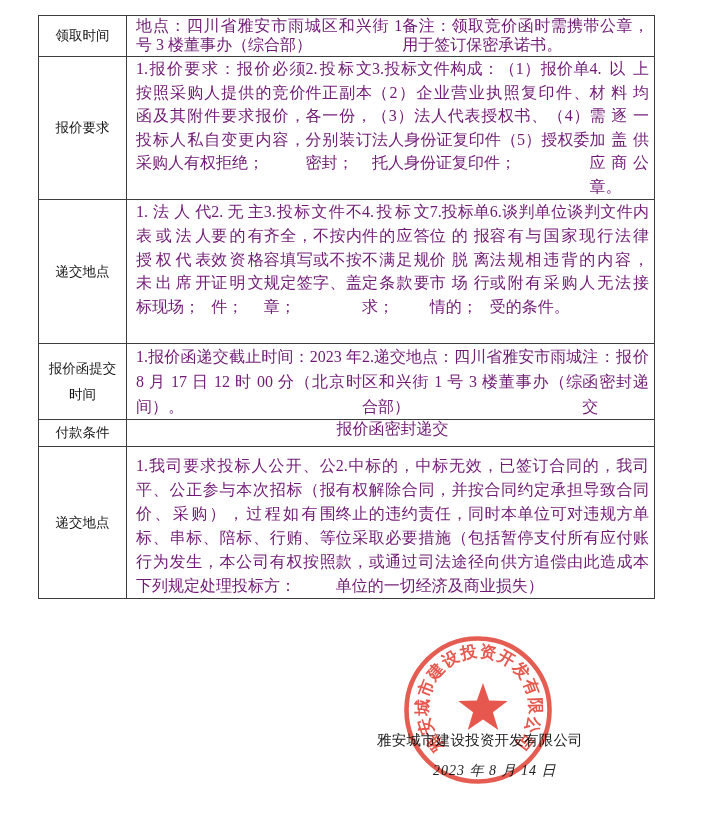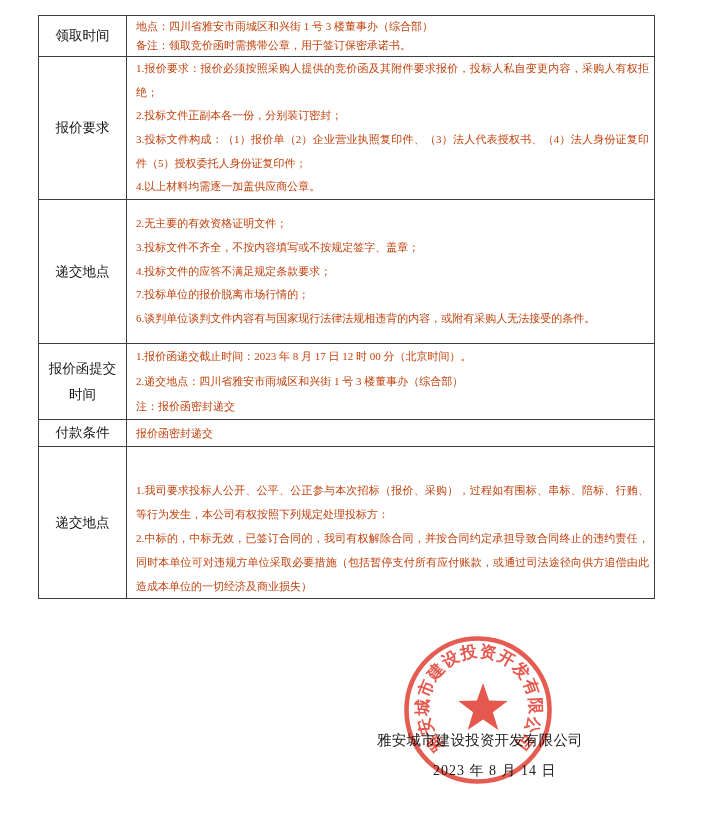"地点：四川省雅安市雨城区和兴街 1 号 3 楼董事办（综合部）" .content-cell { color: #c2410c -> #701a75; flex-direction: column -> none; font-size: 11px -> 16px }
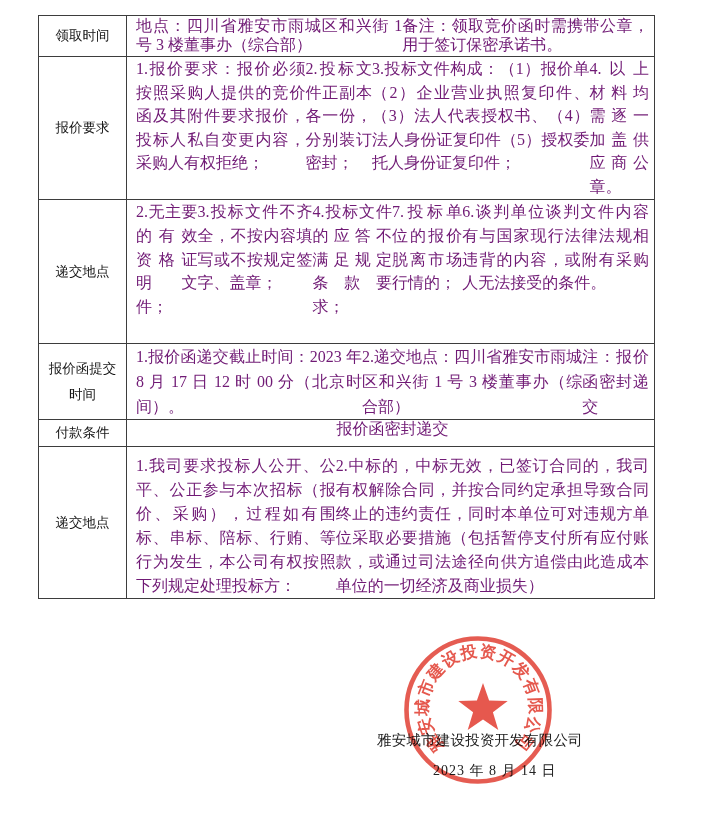"1.法人代表或法人授权代表未出席开标现场；" p { html: none -> <p>1.法人代表或法人授权代表未出席开标现场；</p> }
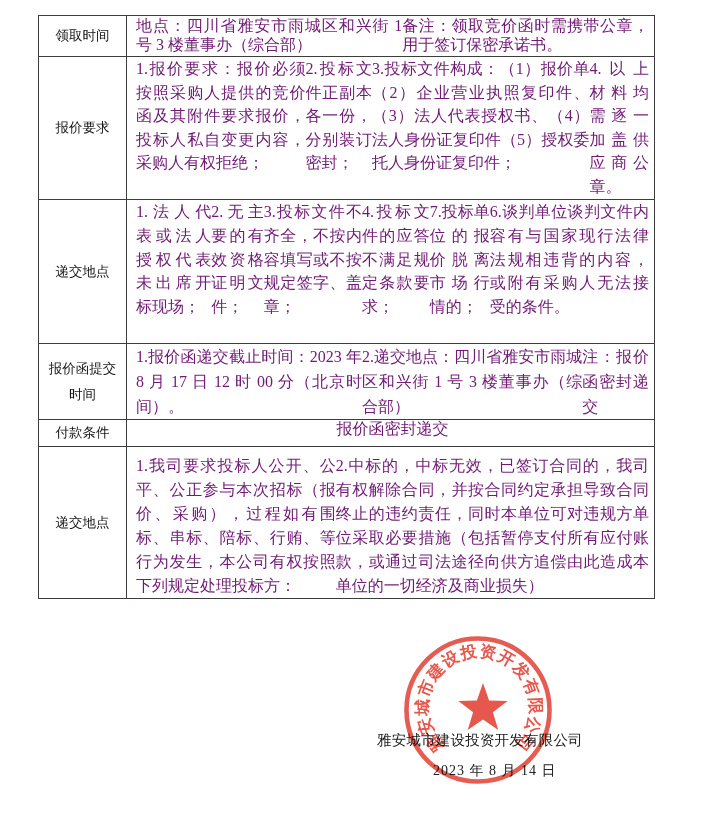"2023 年 8 月 14" .date-line { font-style: none -> italic }
